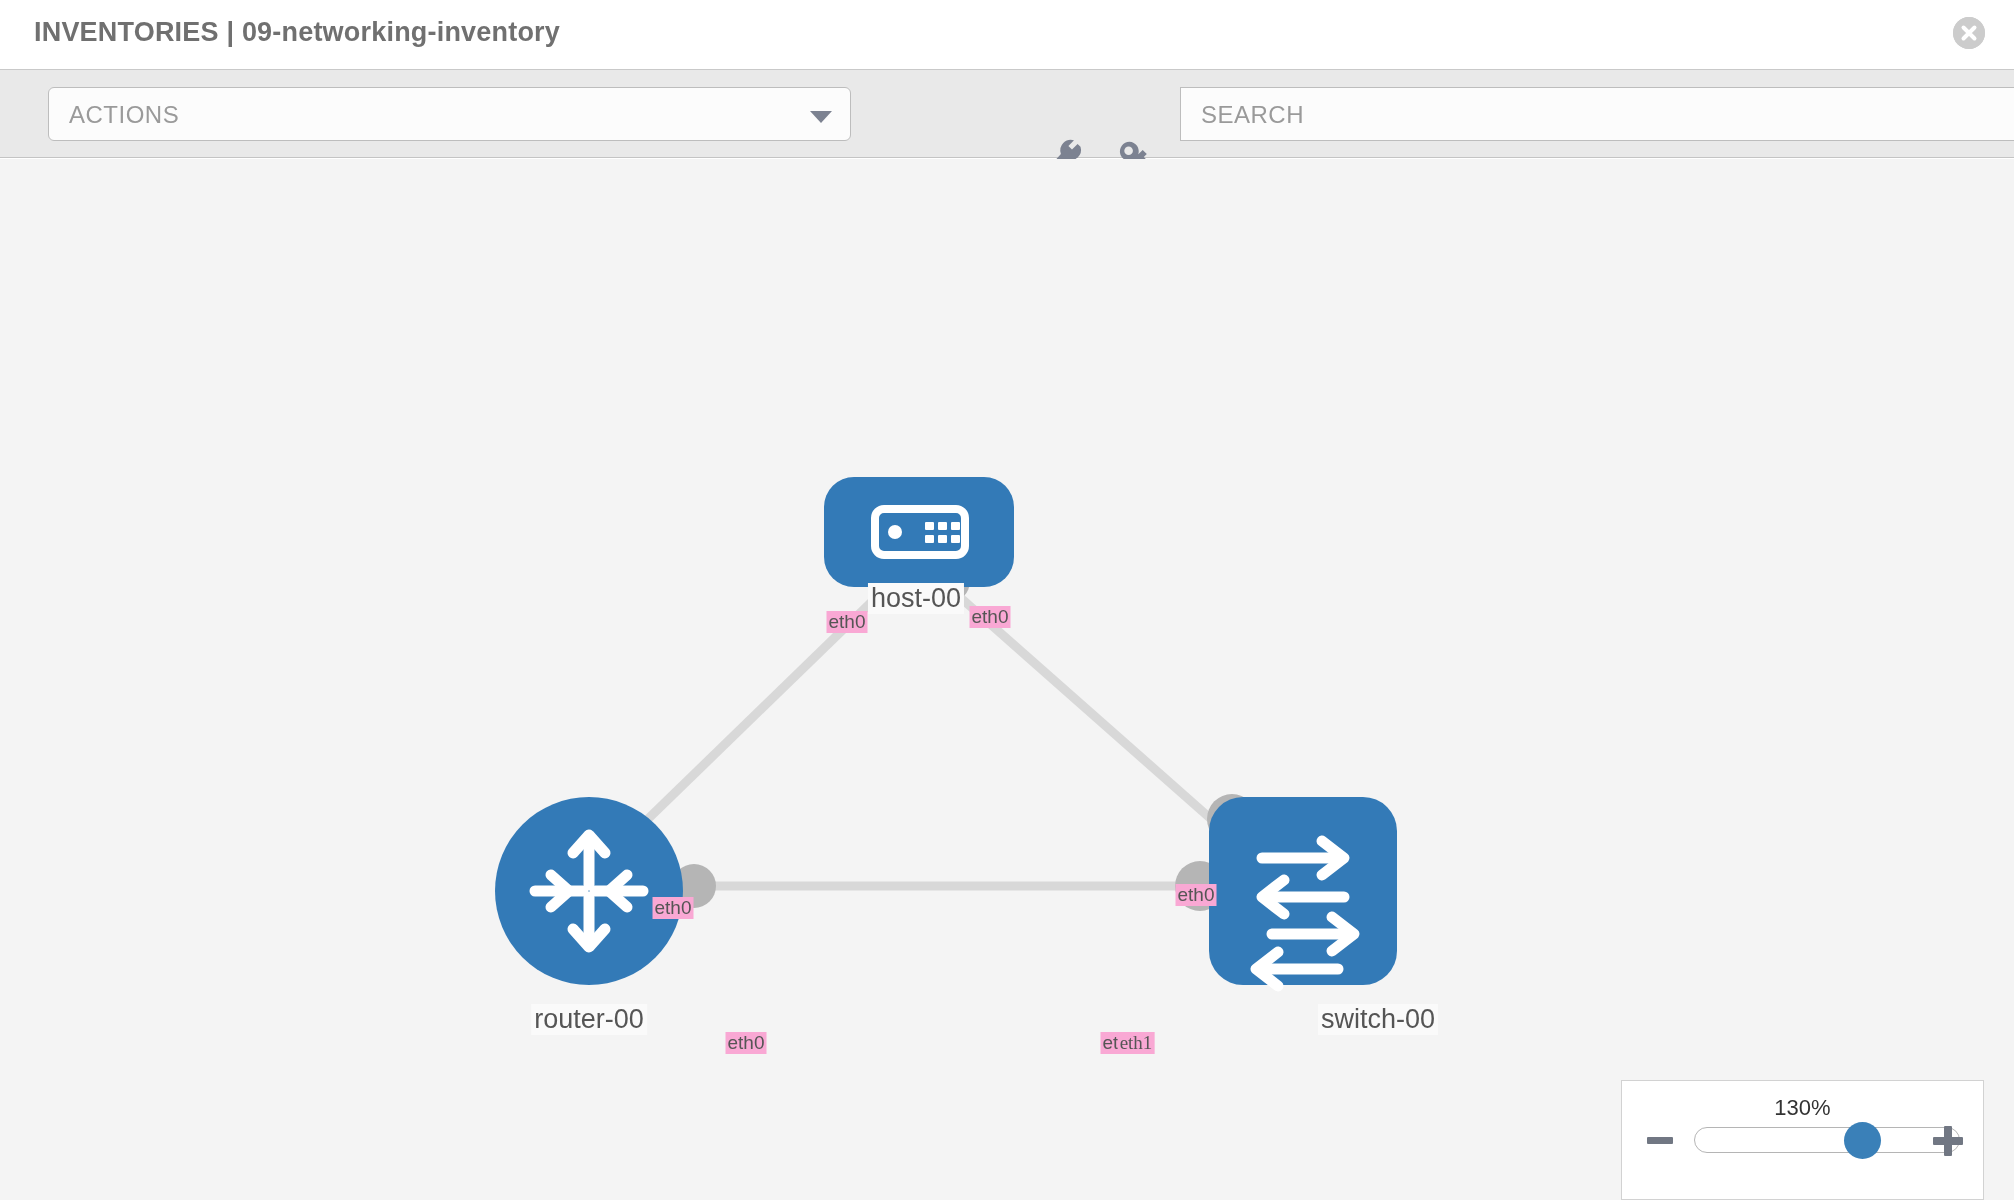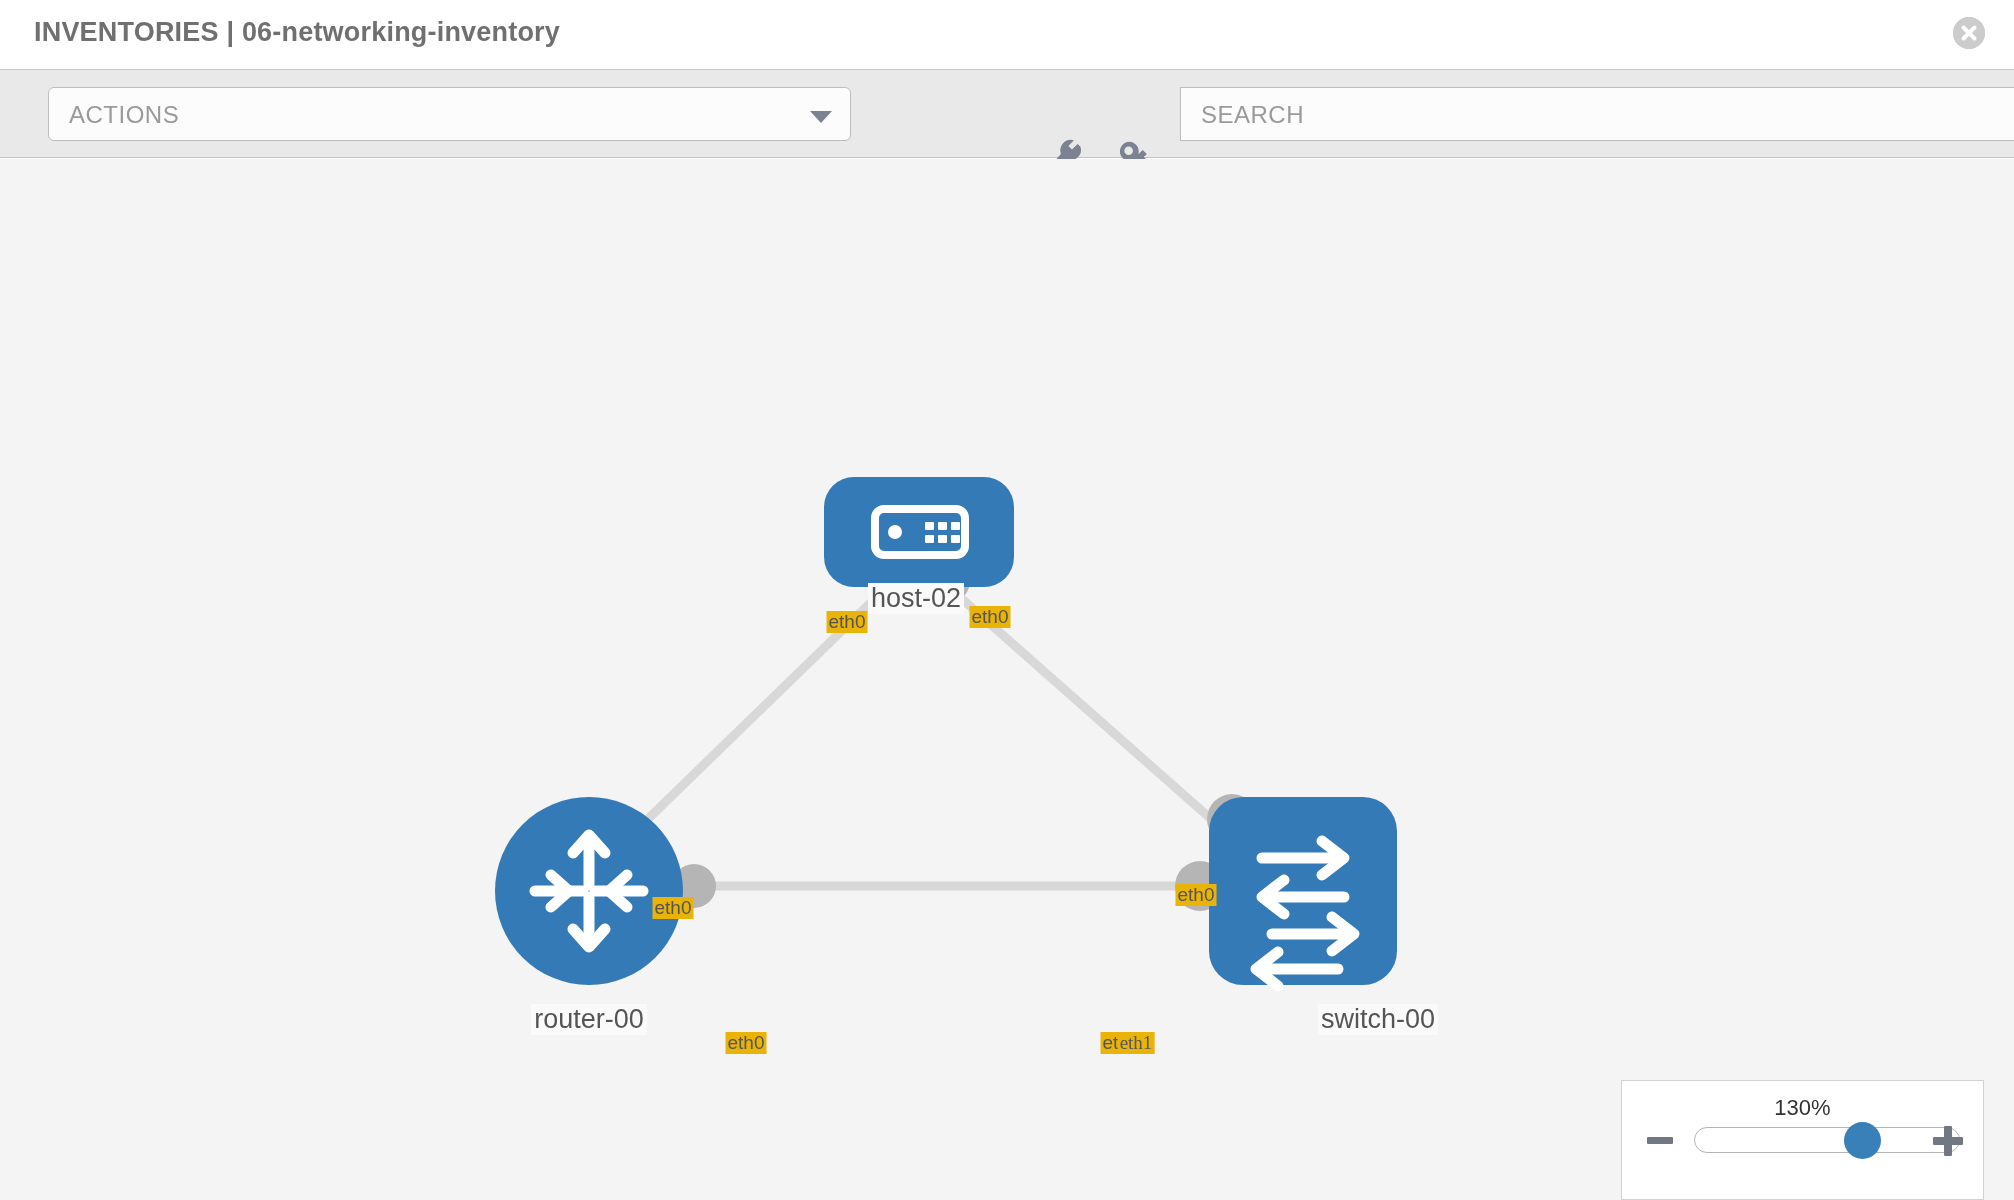"INVENTORIES | 06-networking-inventory" div.header-title { text: 06-networking-inventory -> 09-networking-inventory }
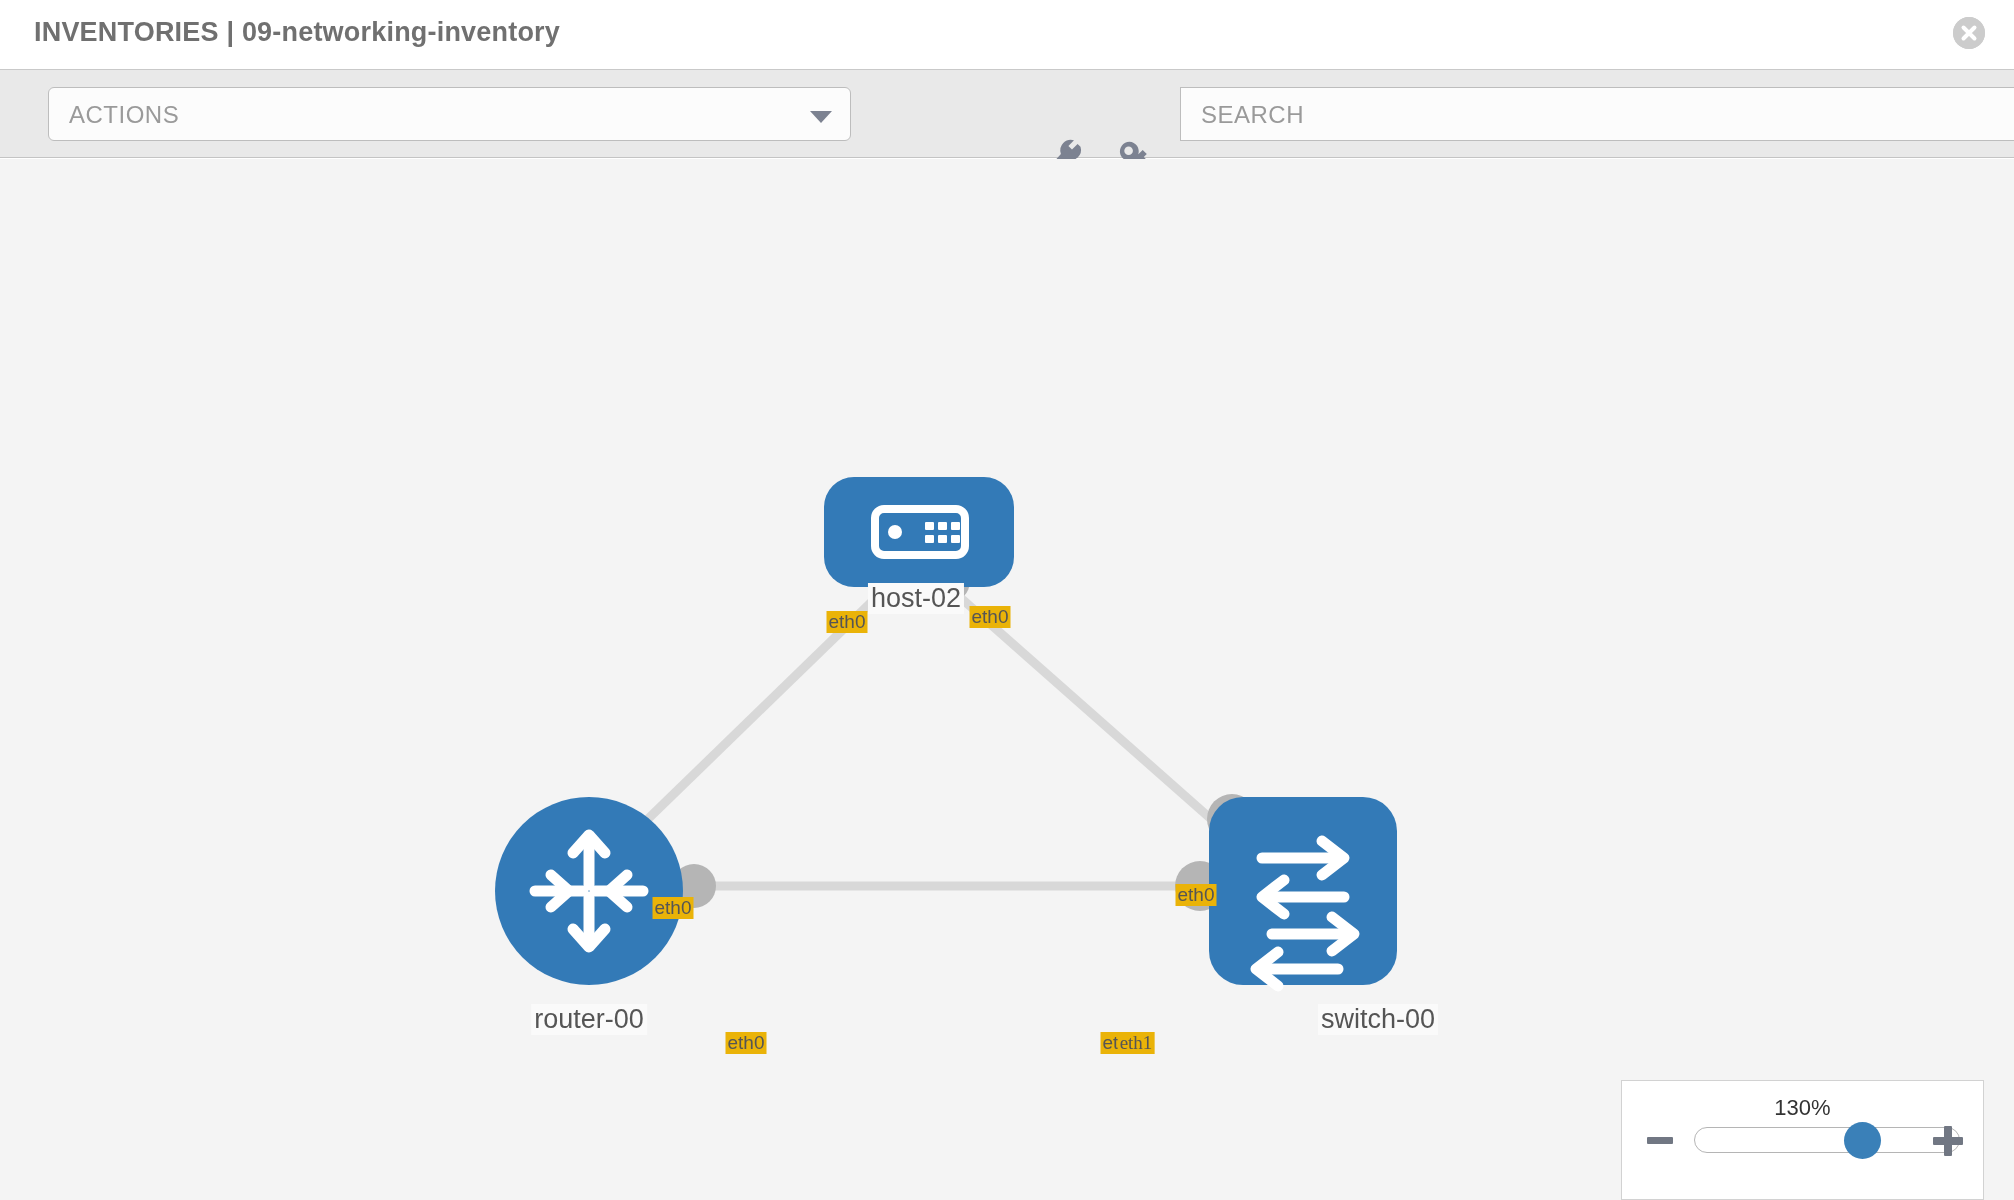"host-02" div.node-label { text: host-02 -> host-00 }
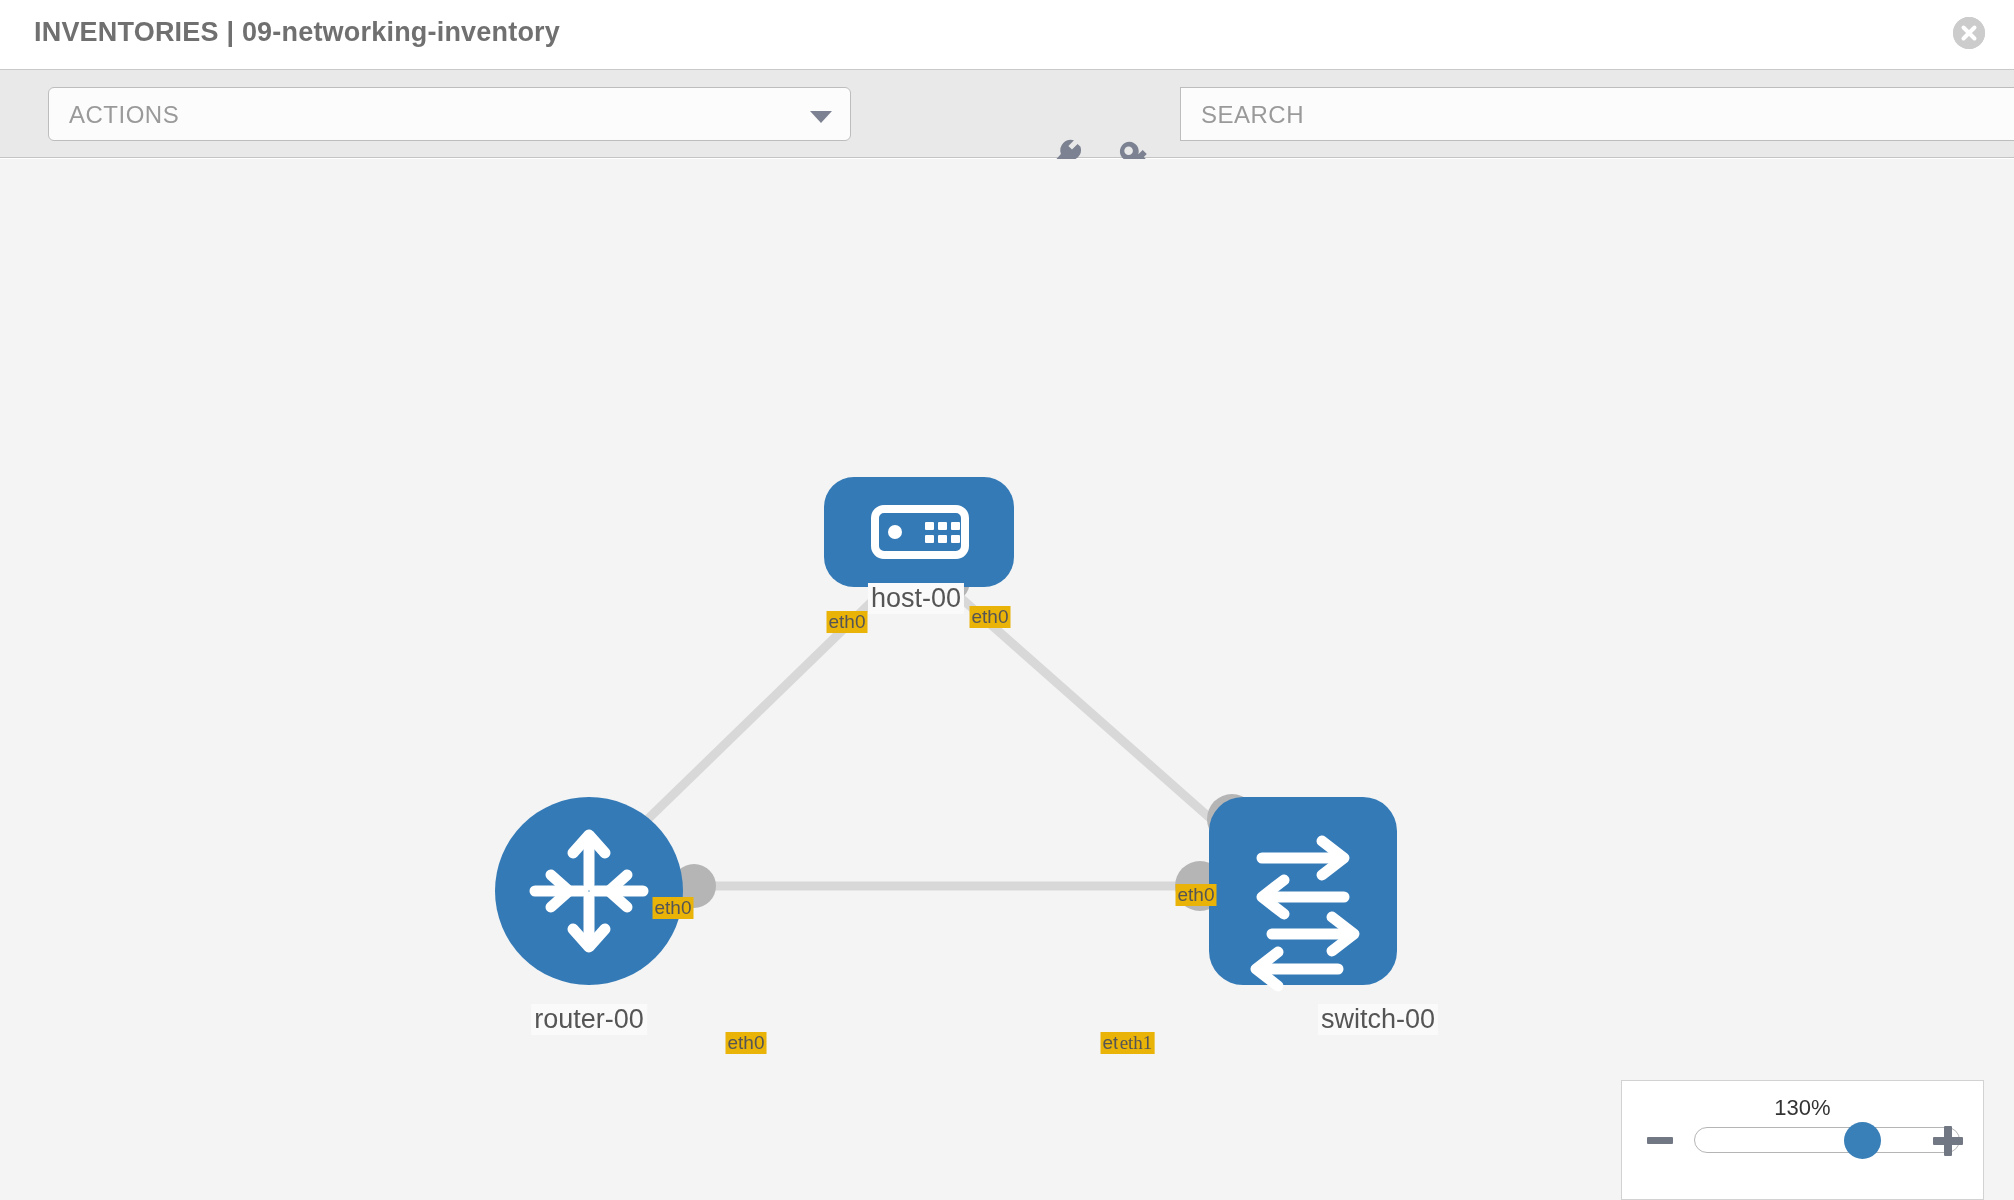"eth0" .iface-label { background: #eab308 -> #f9a8d4 }
